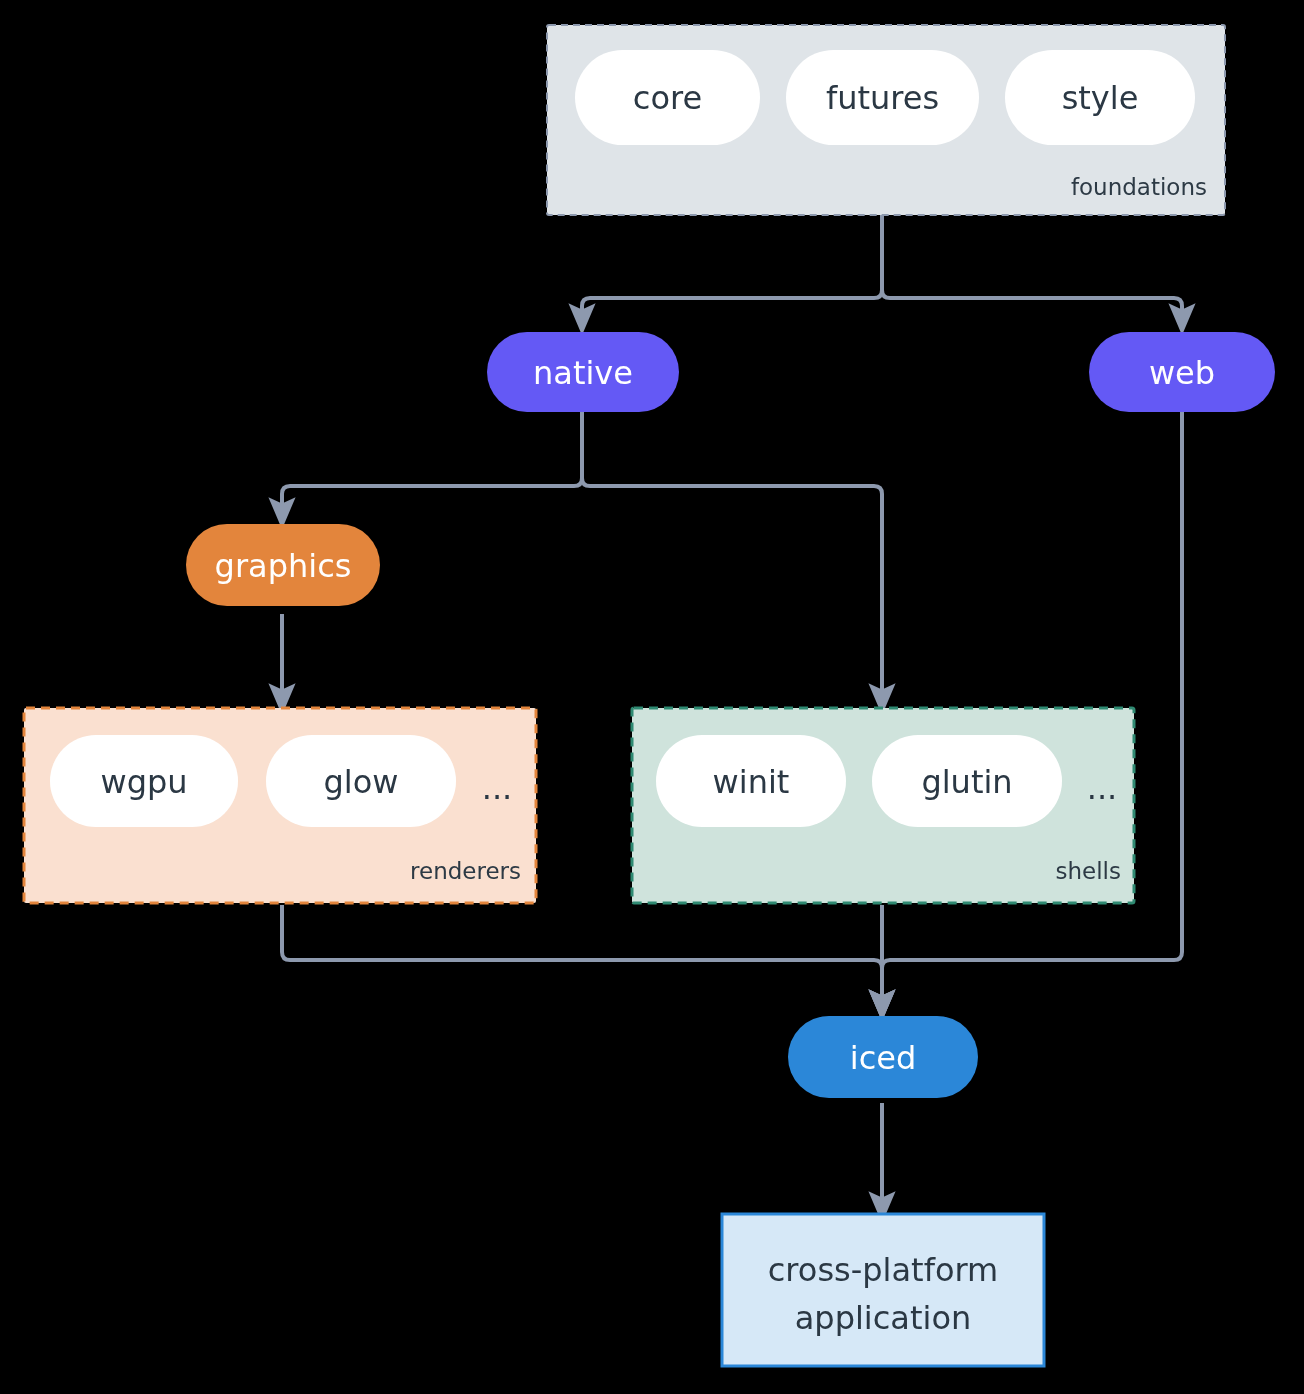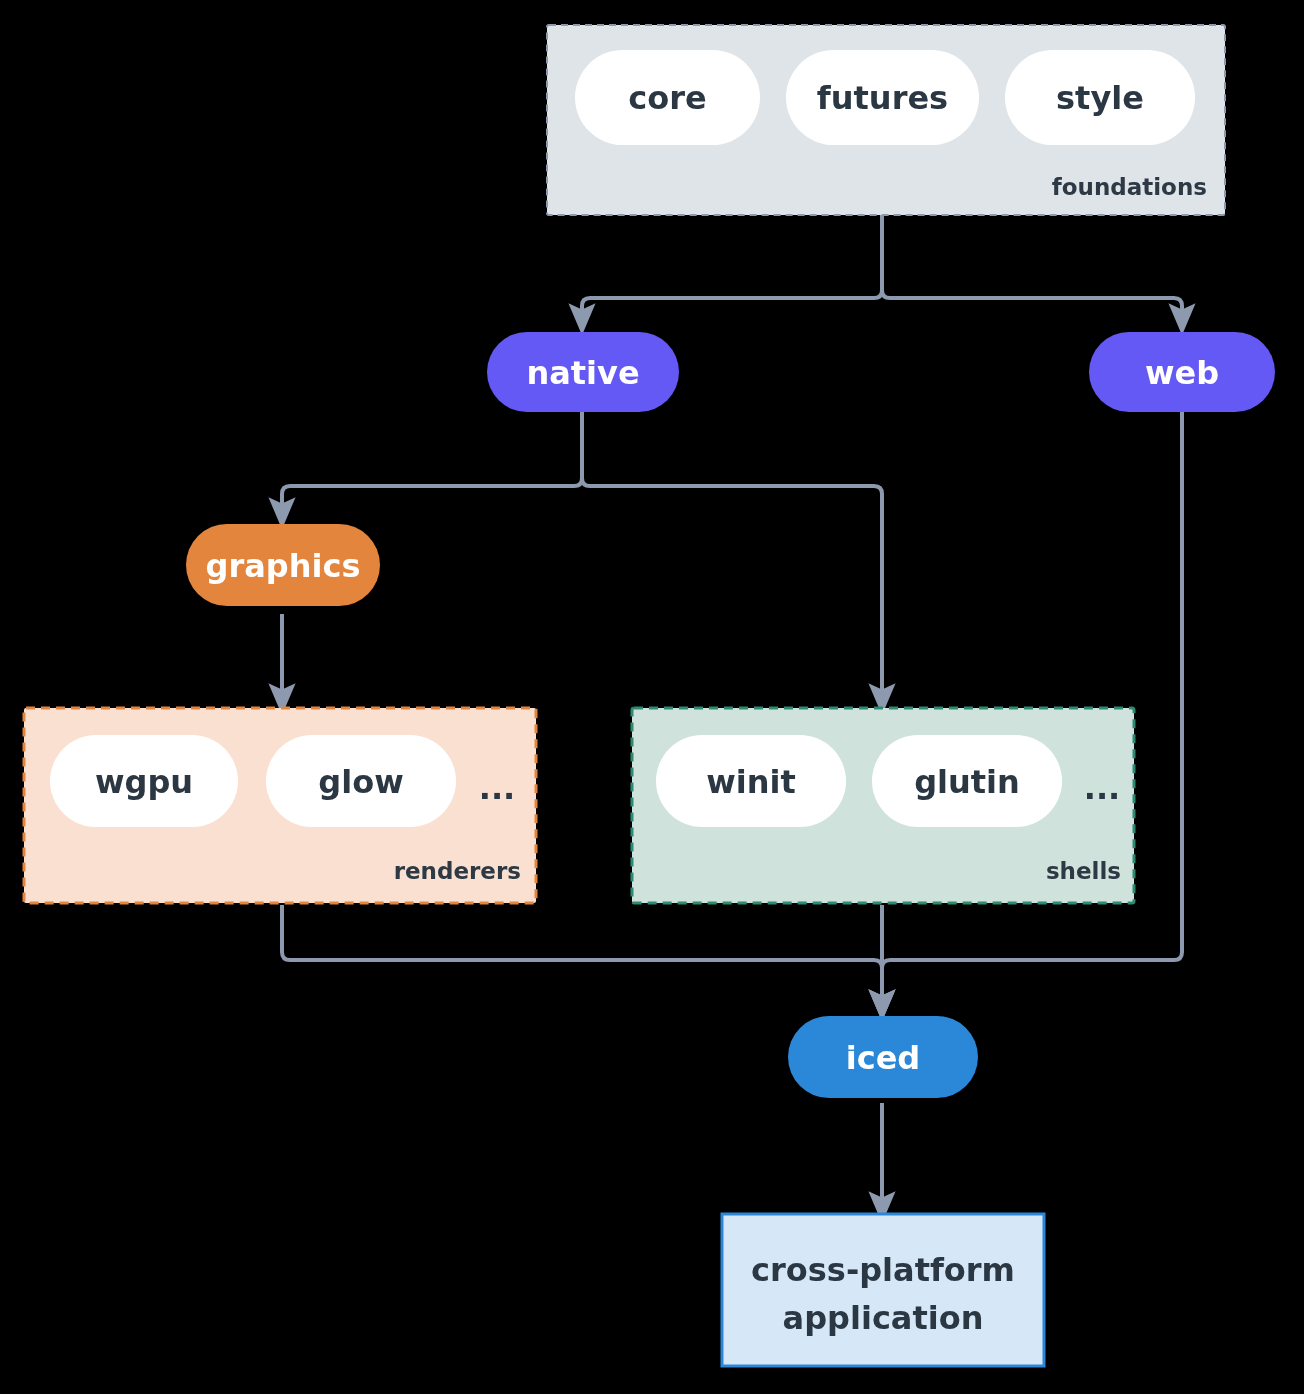"core" #canvas { font-weight: bold -> none }
